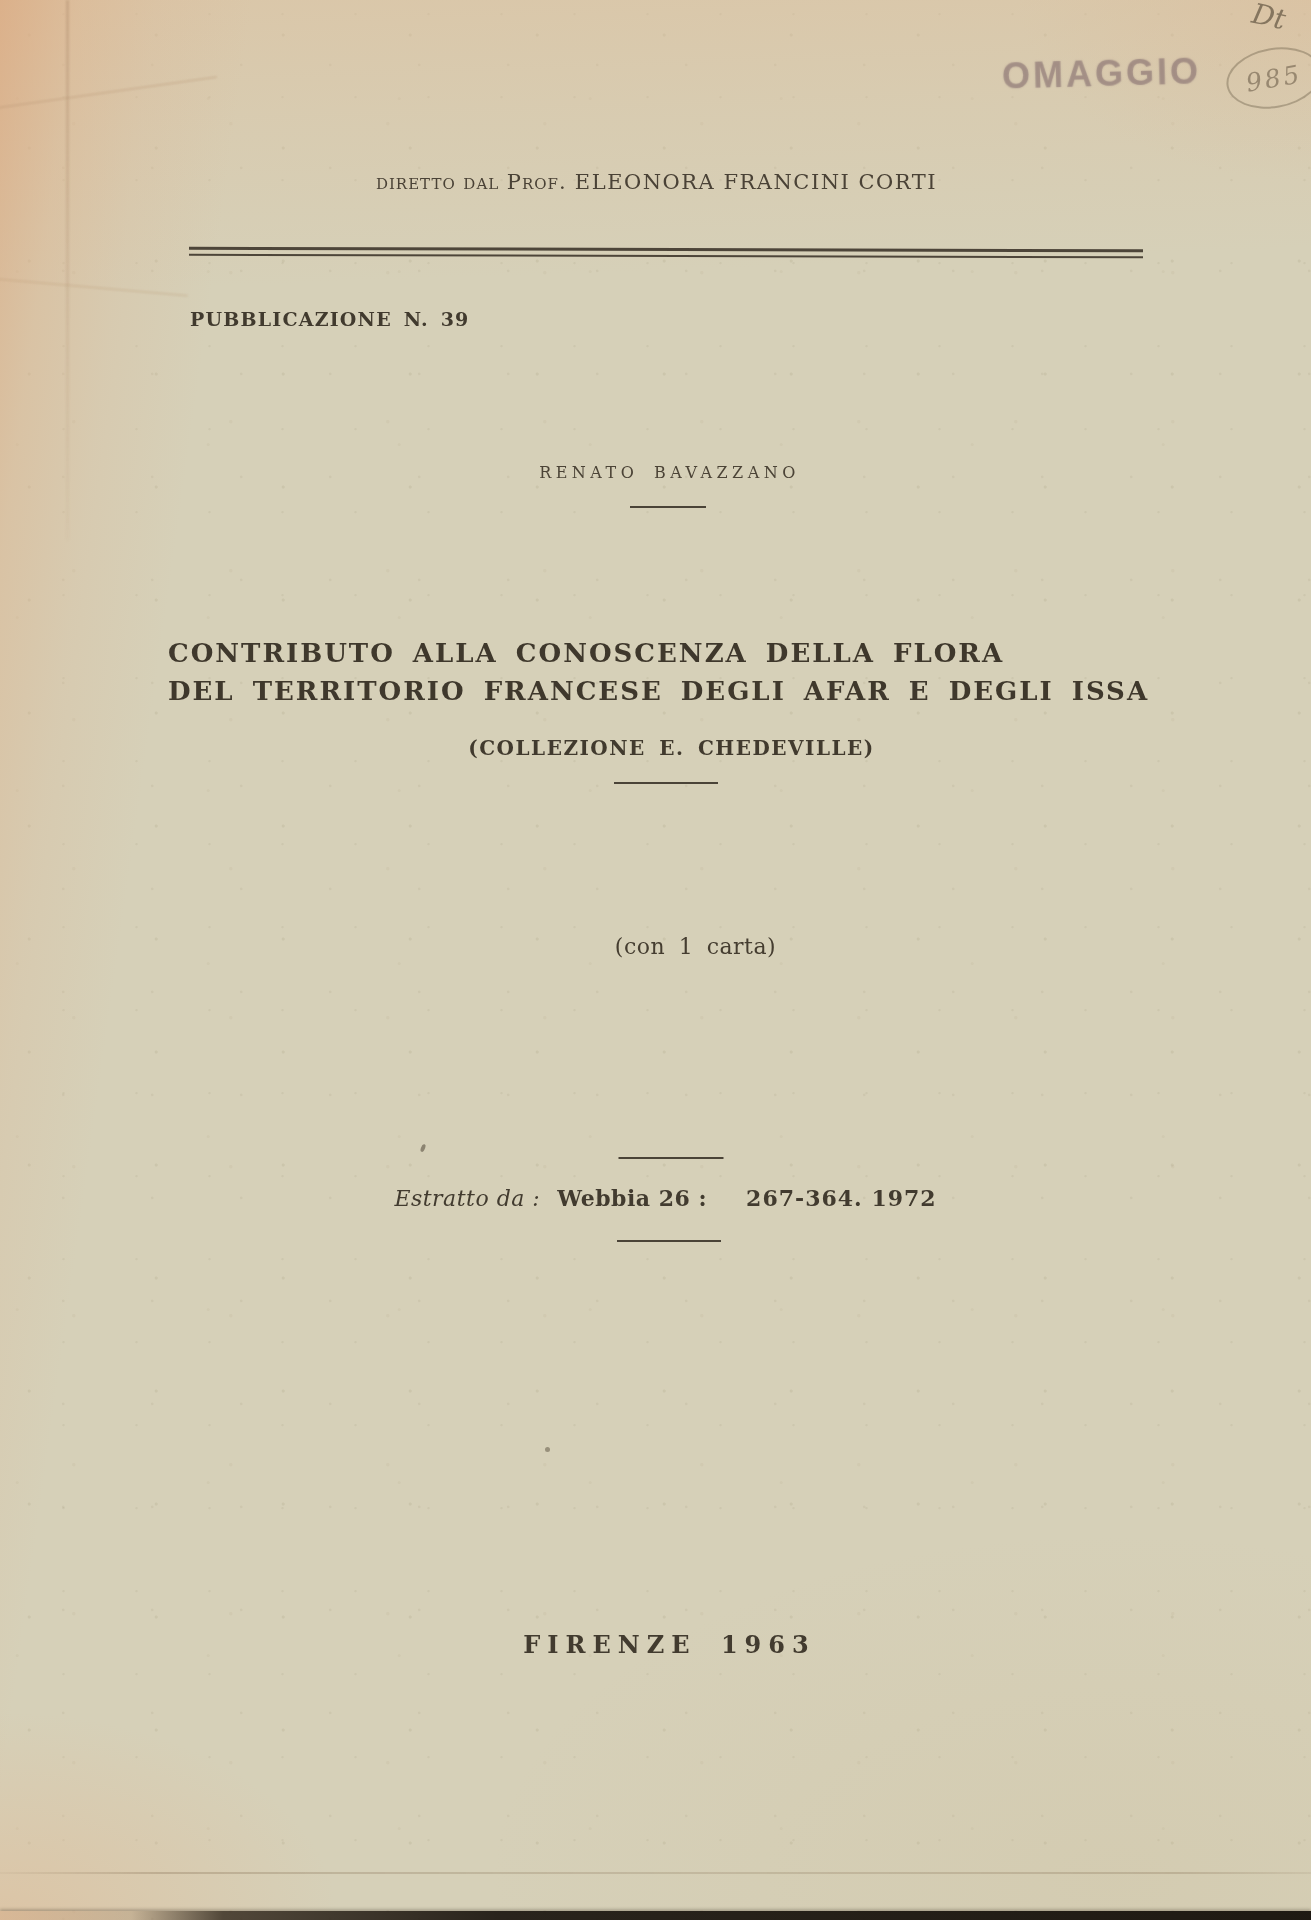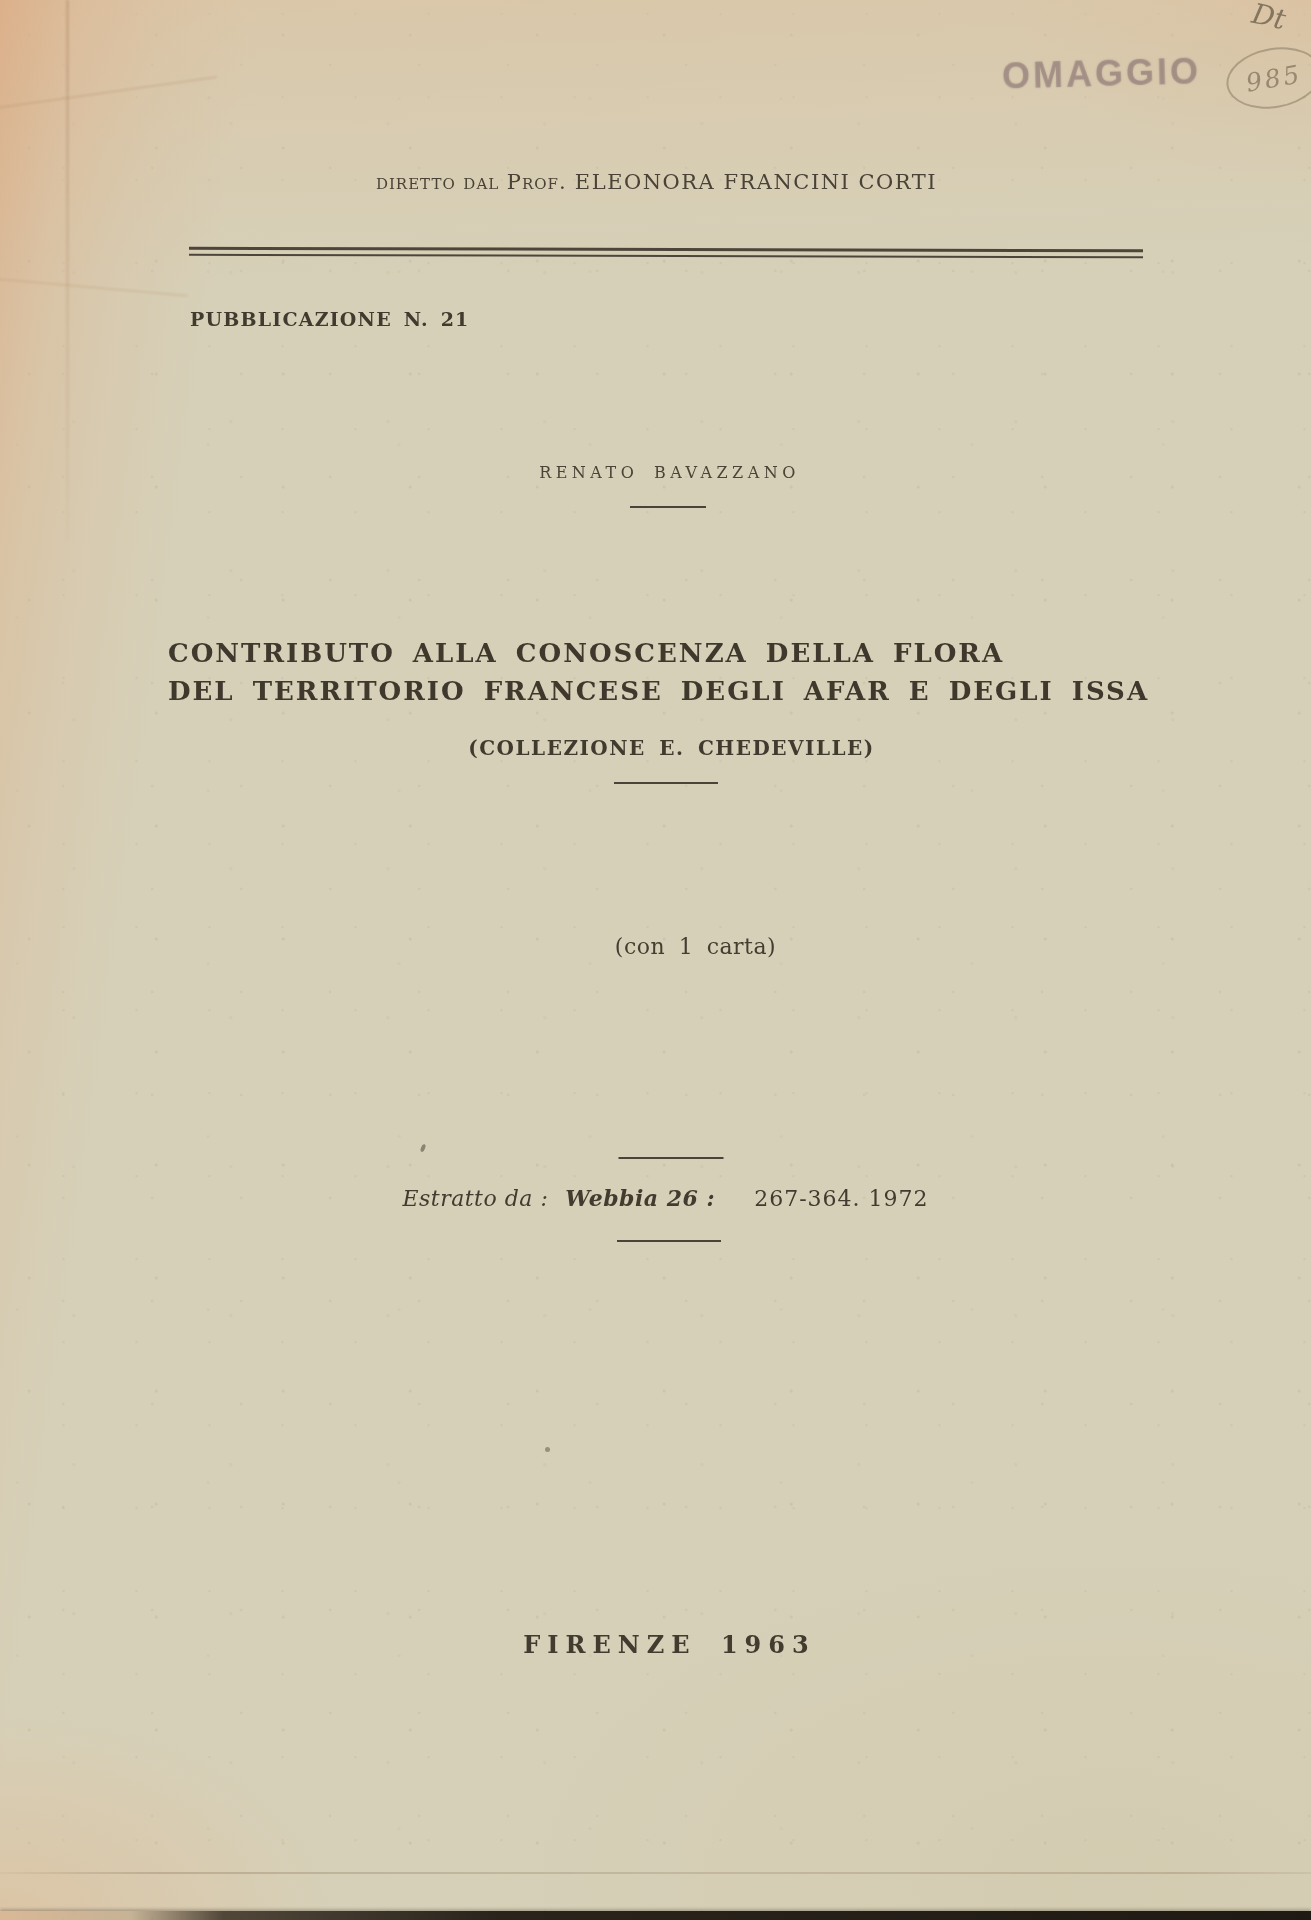"PUBBLICAZIONE N. 21" div.printed { text: 21 -> 39 }
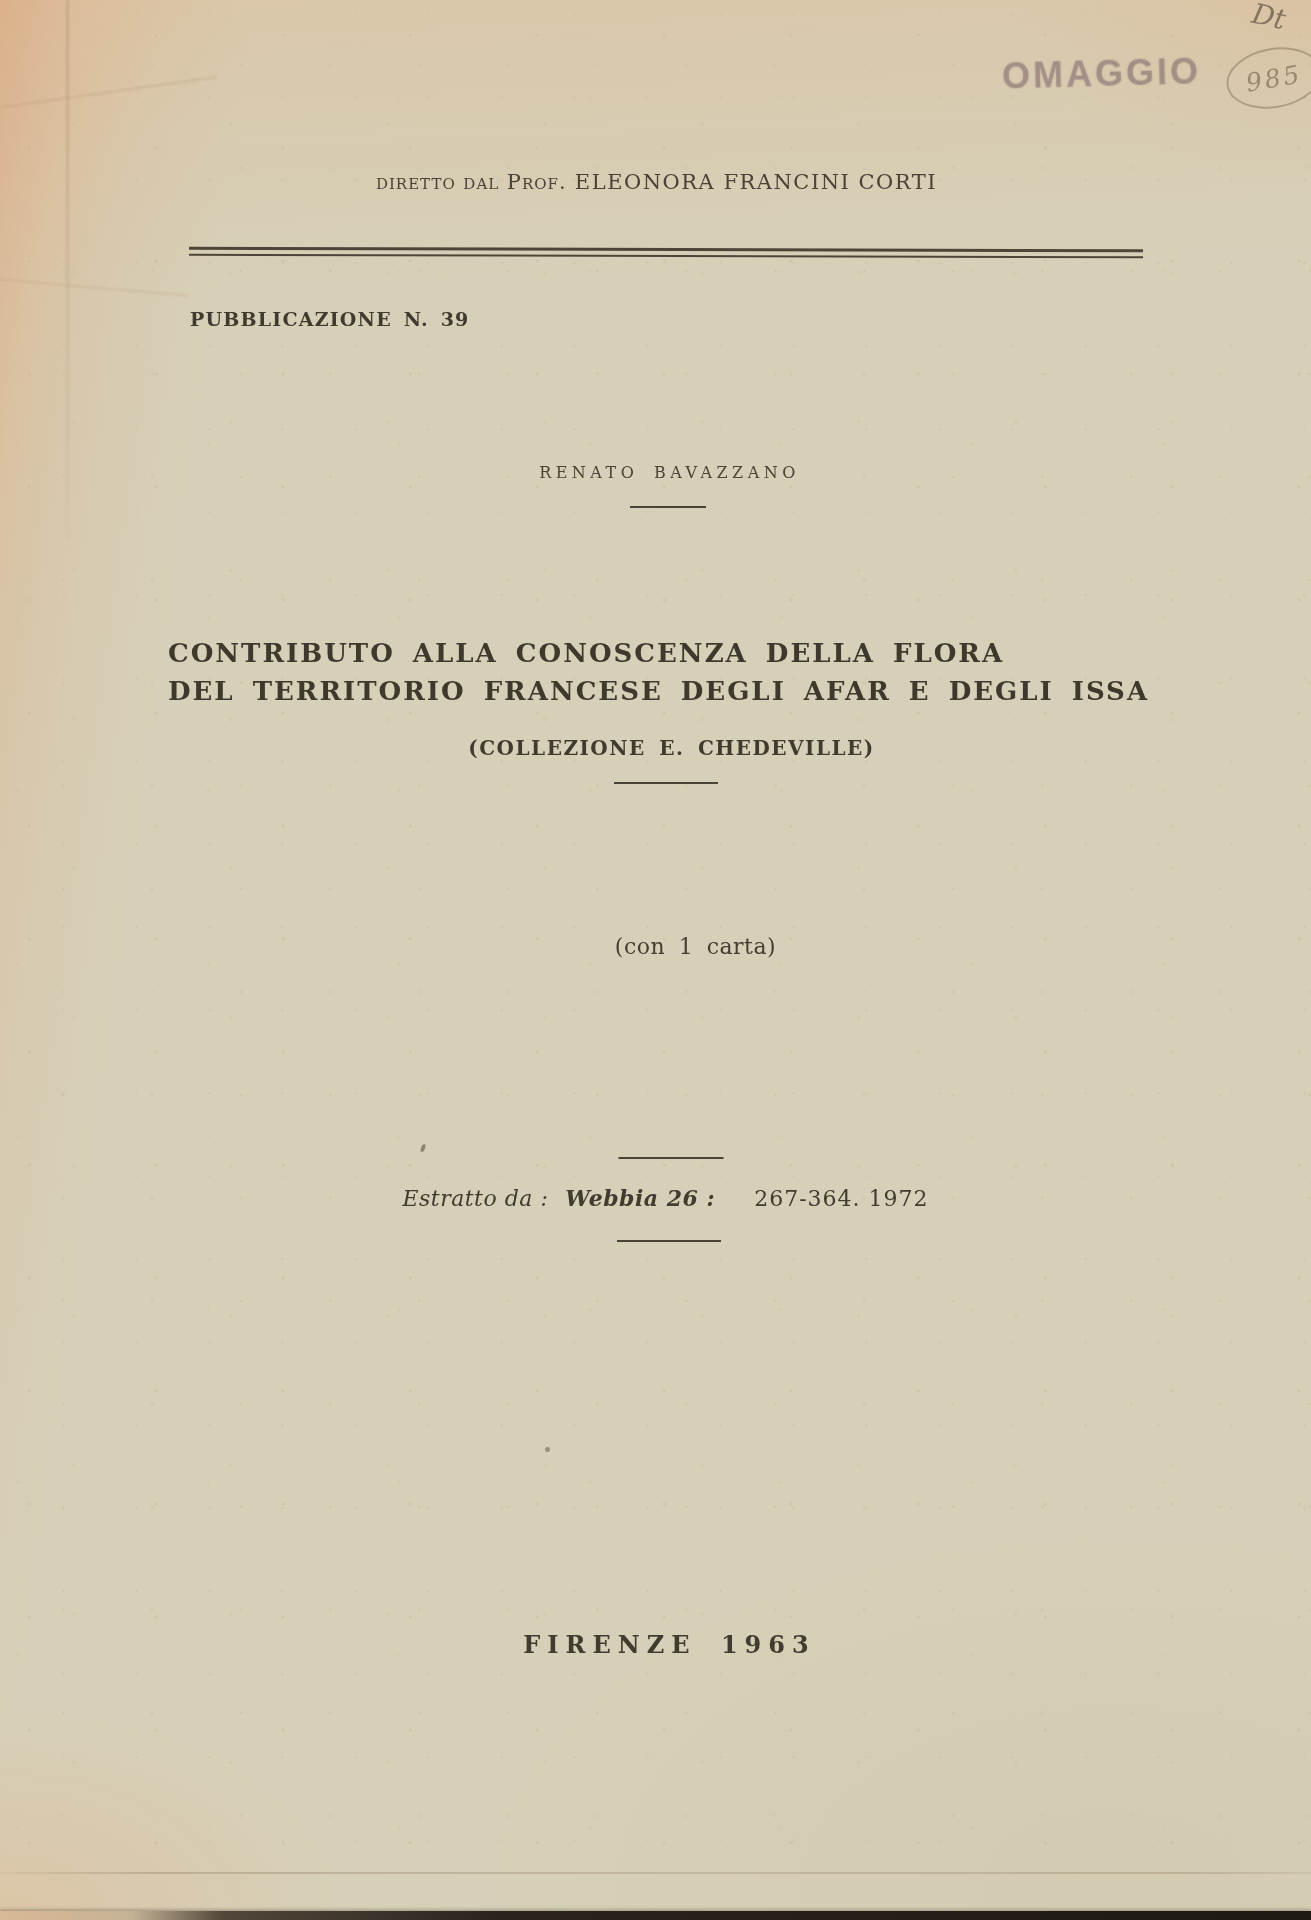"Webbia 26 :" .extract-journal { font-style: italic -> none }
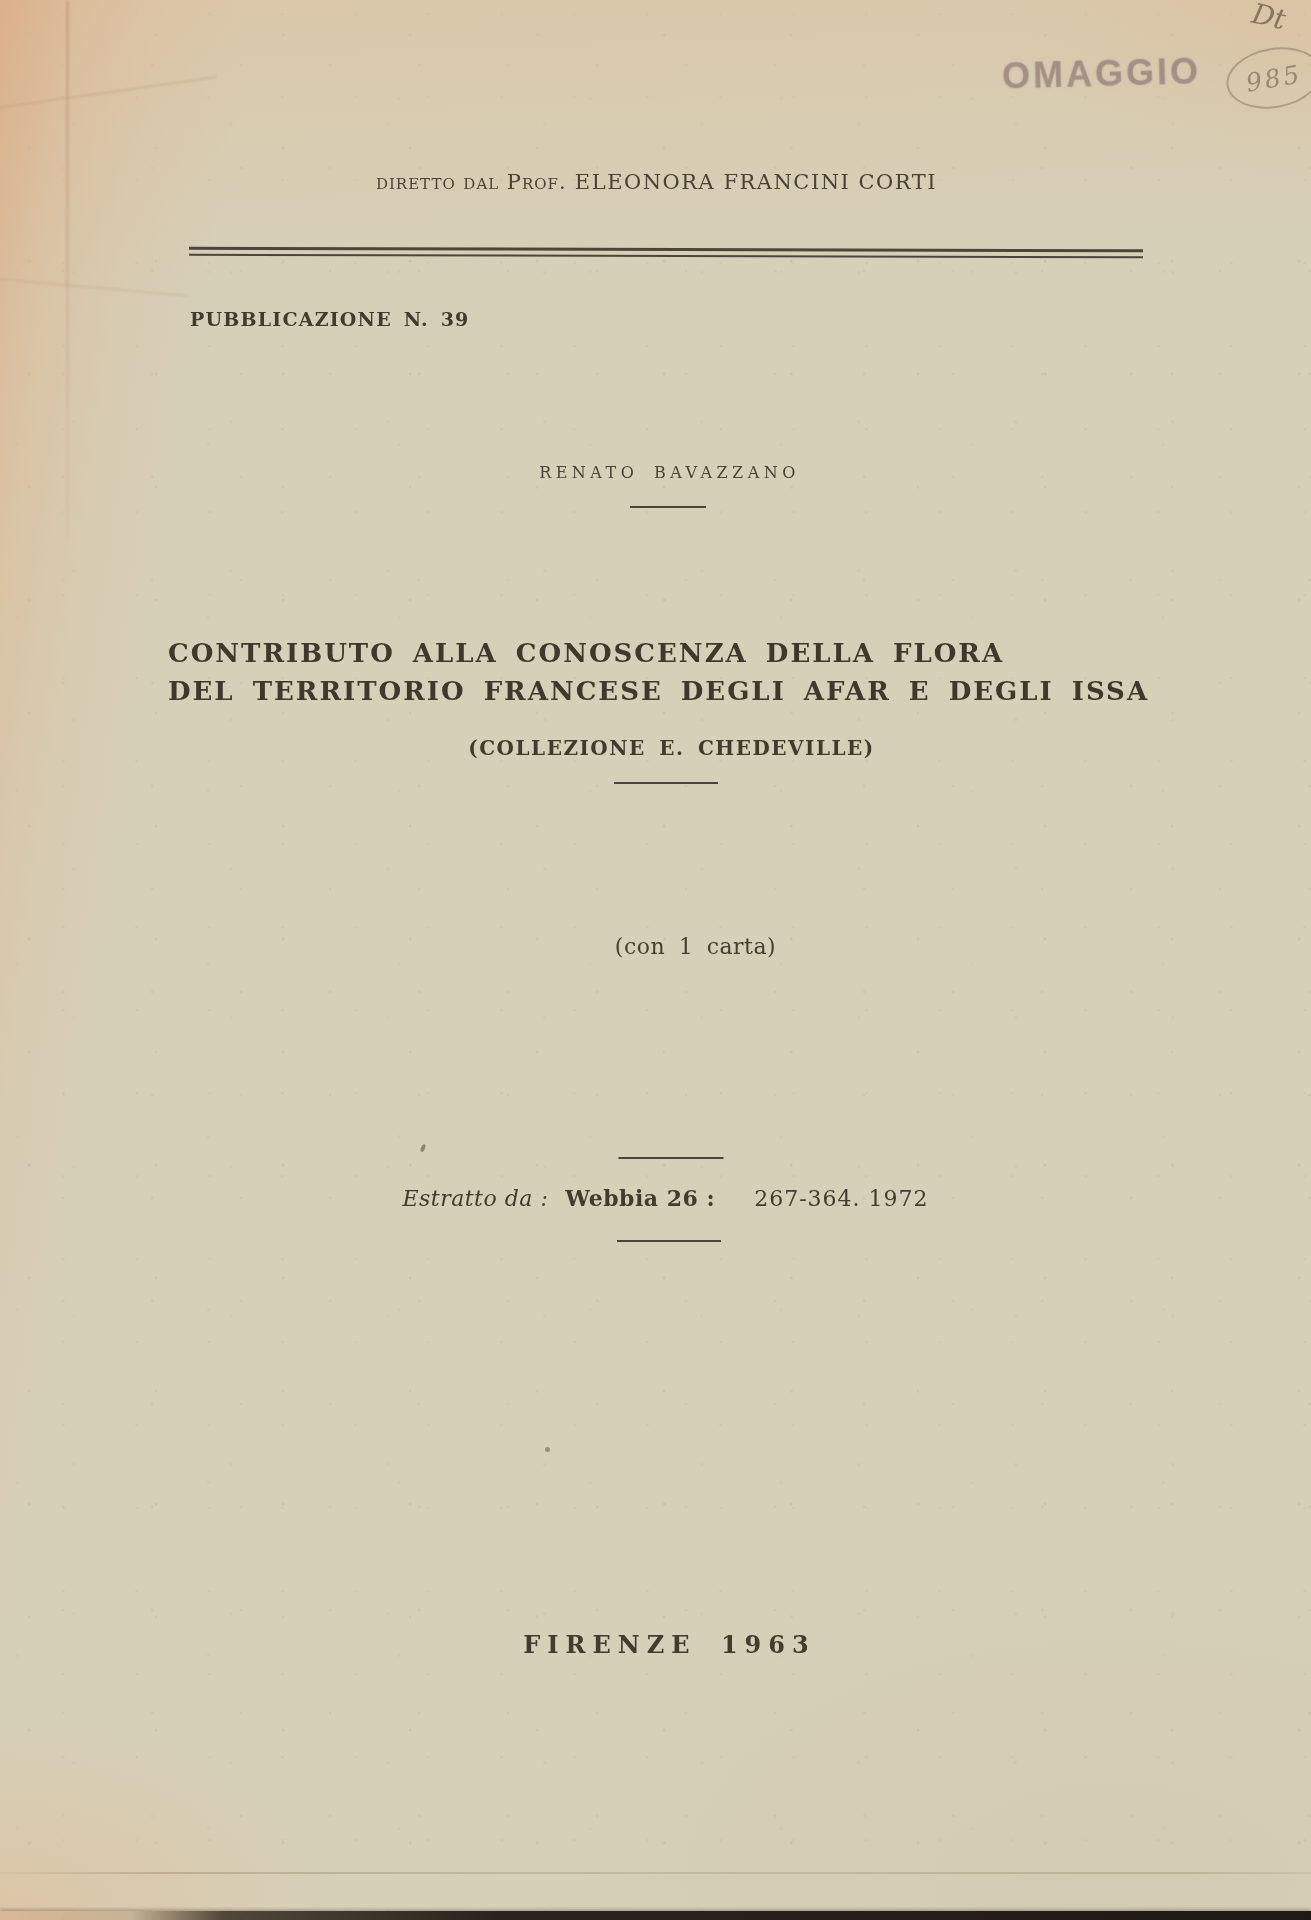"267-364. 1972" .extract-ref { font-weight: 400 -> 700 }
